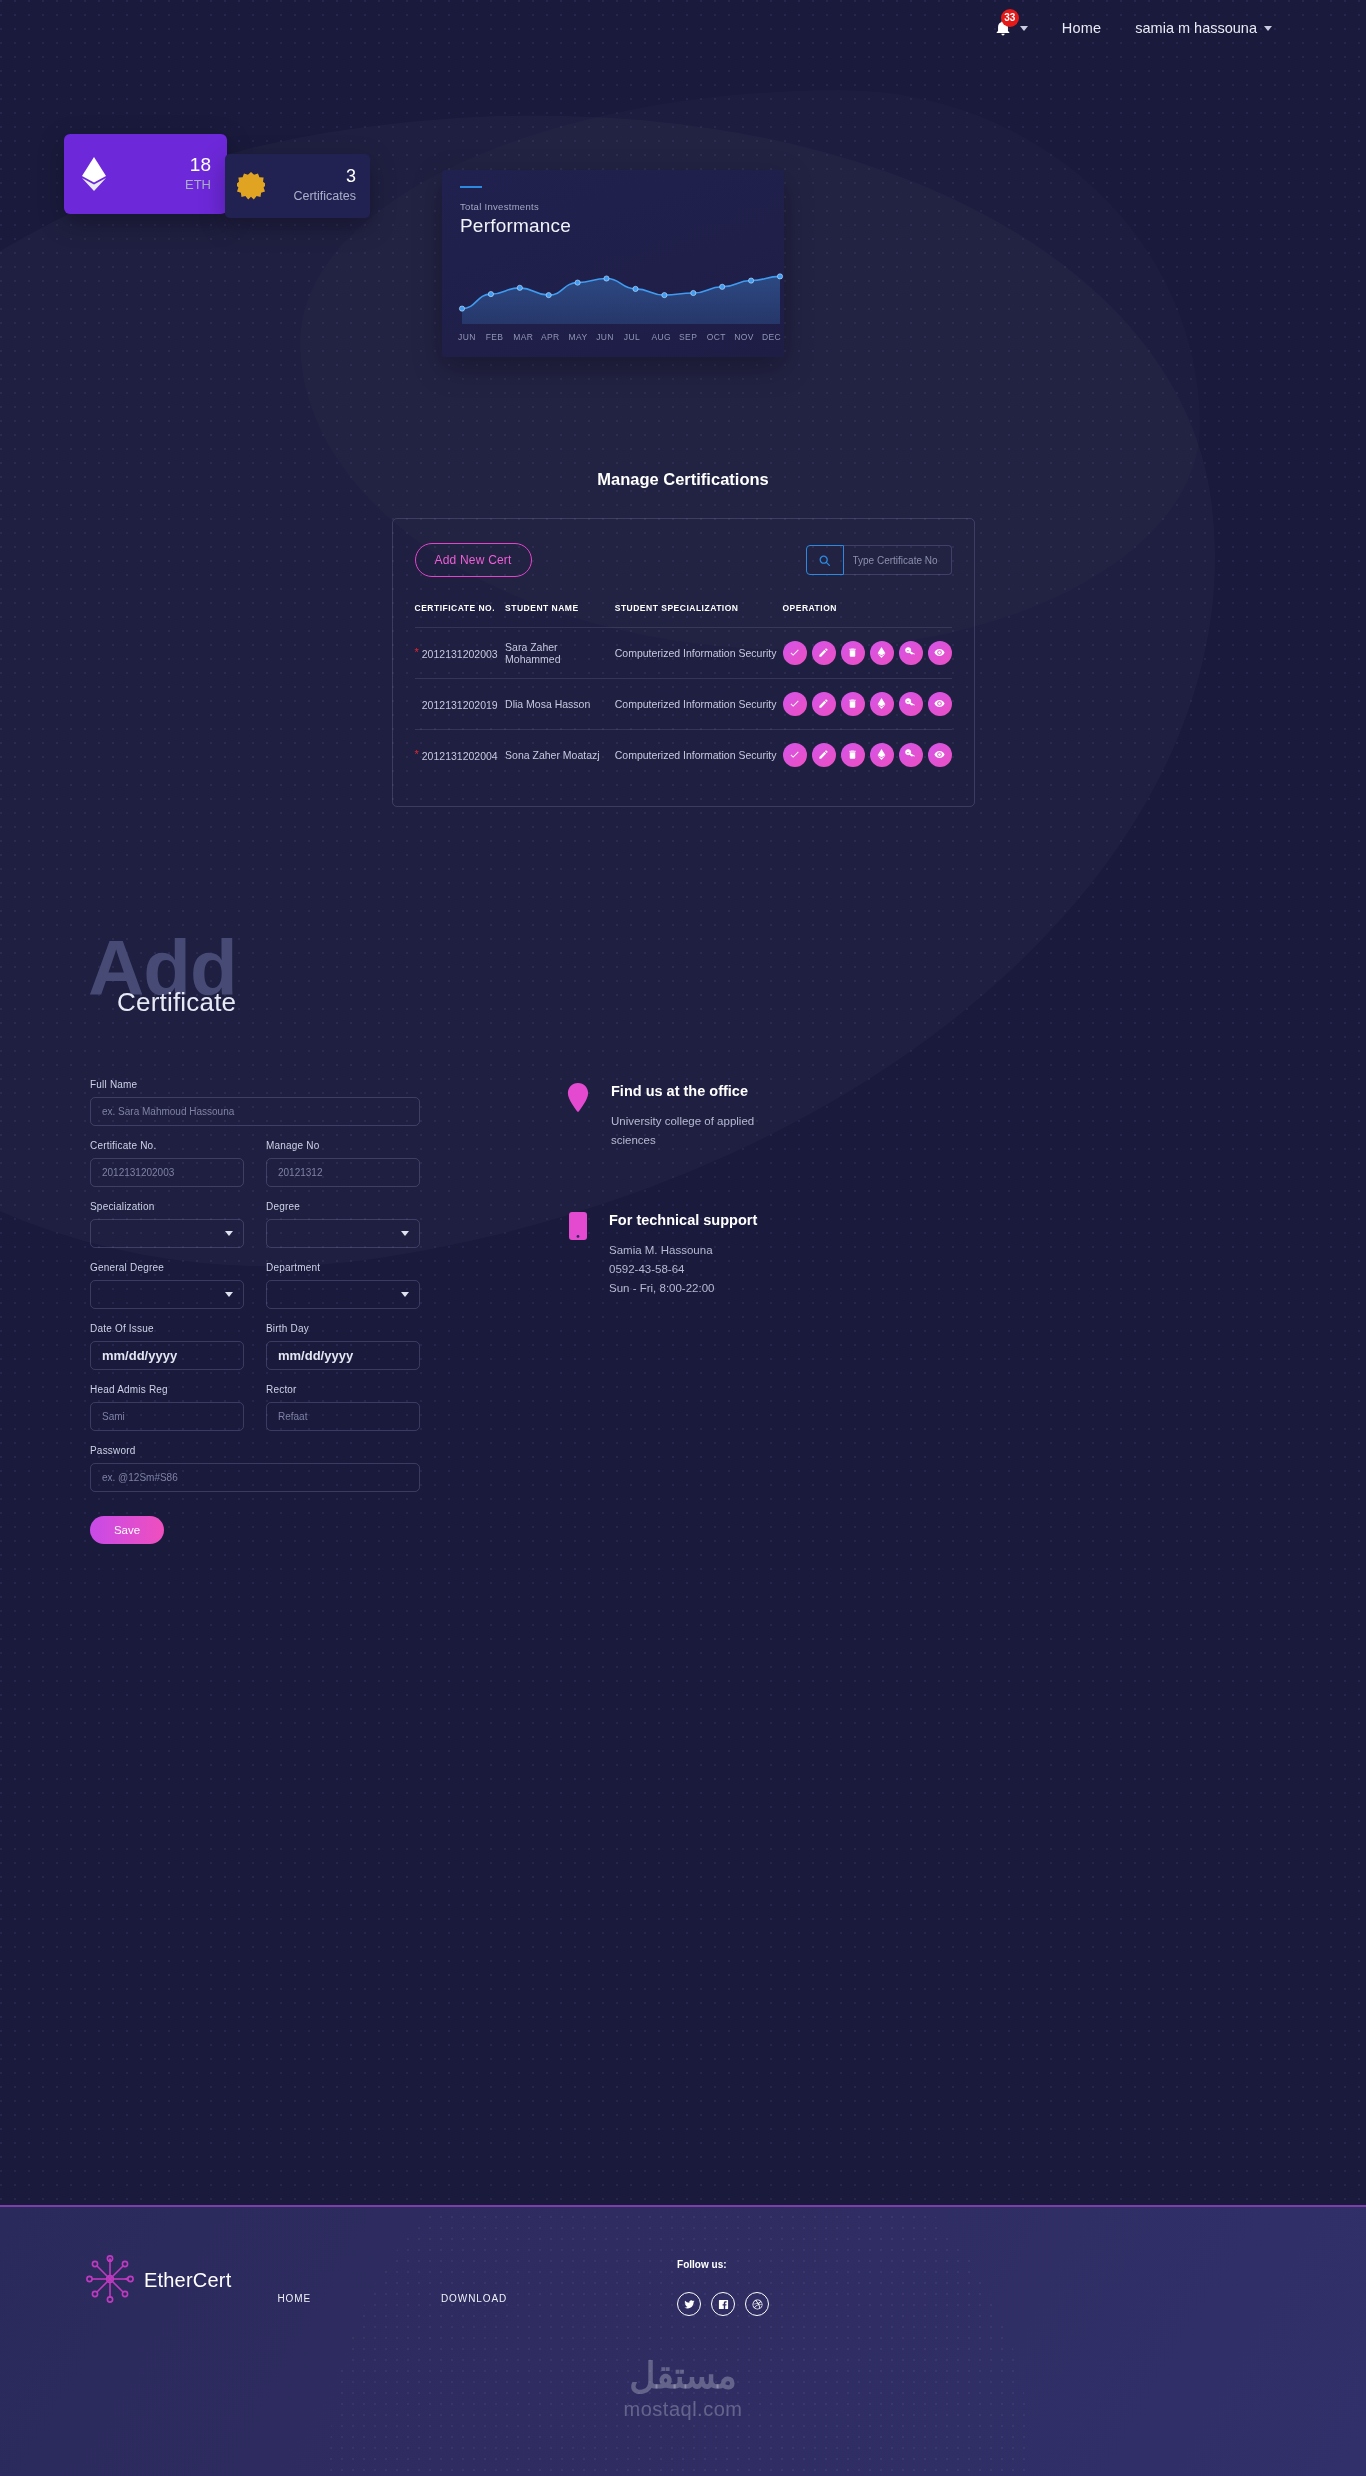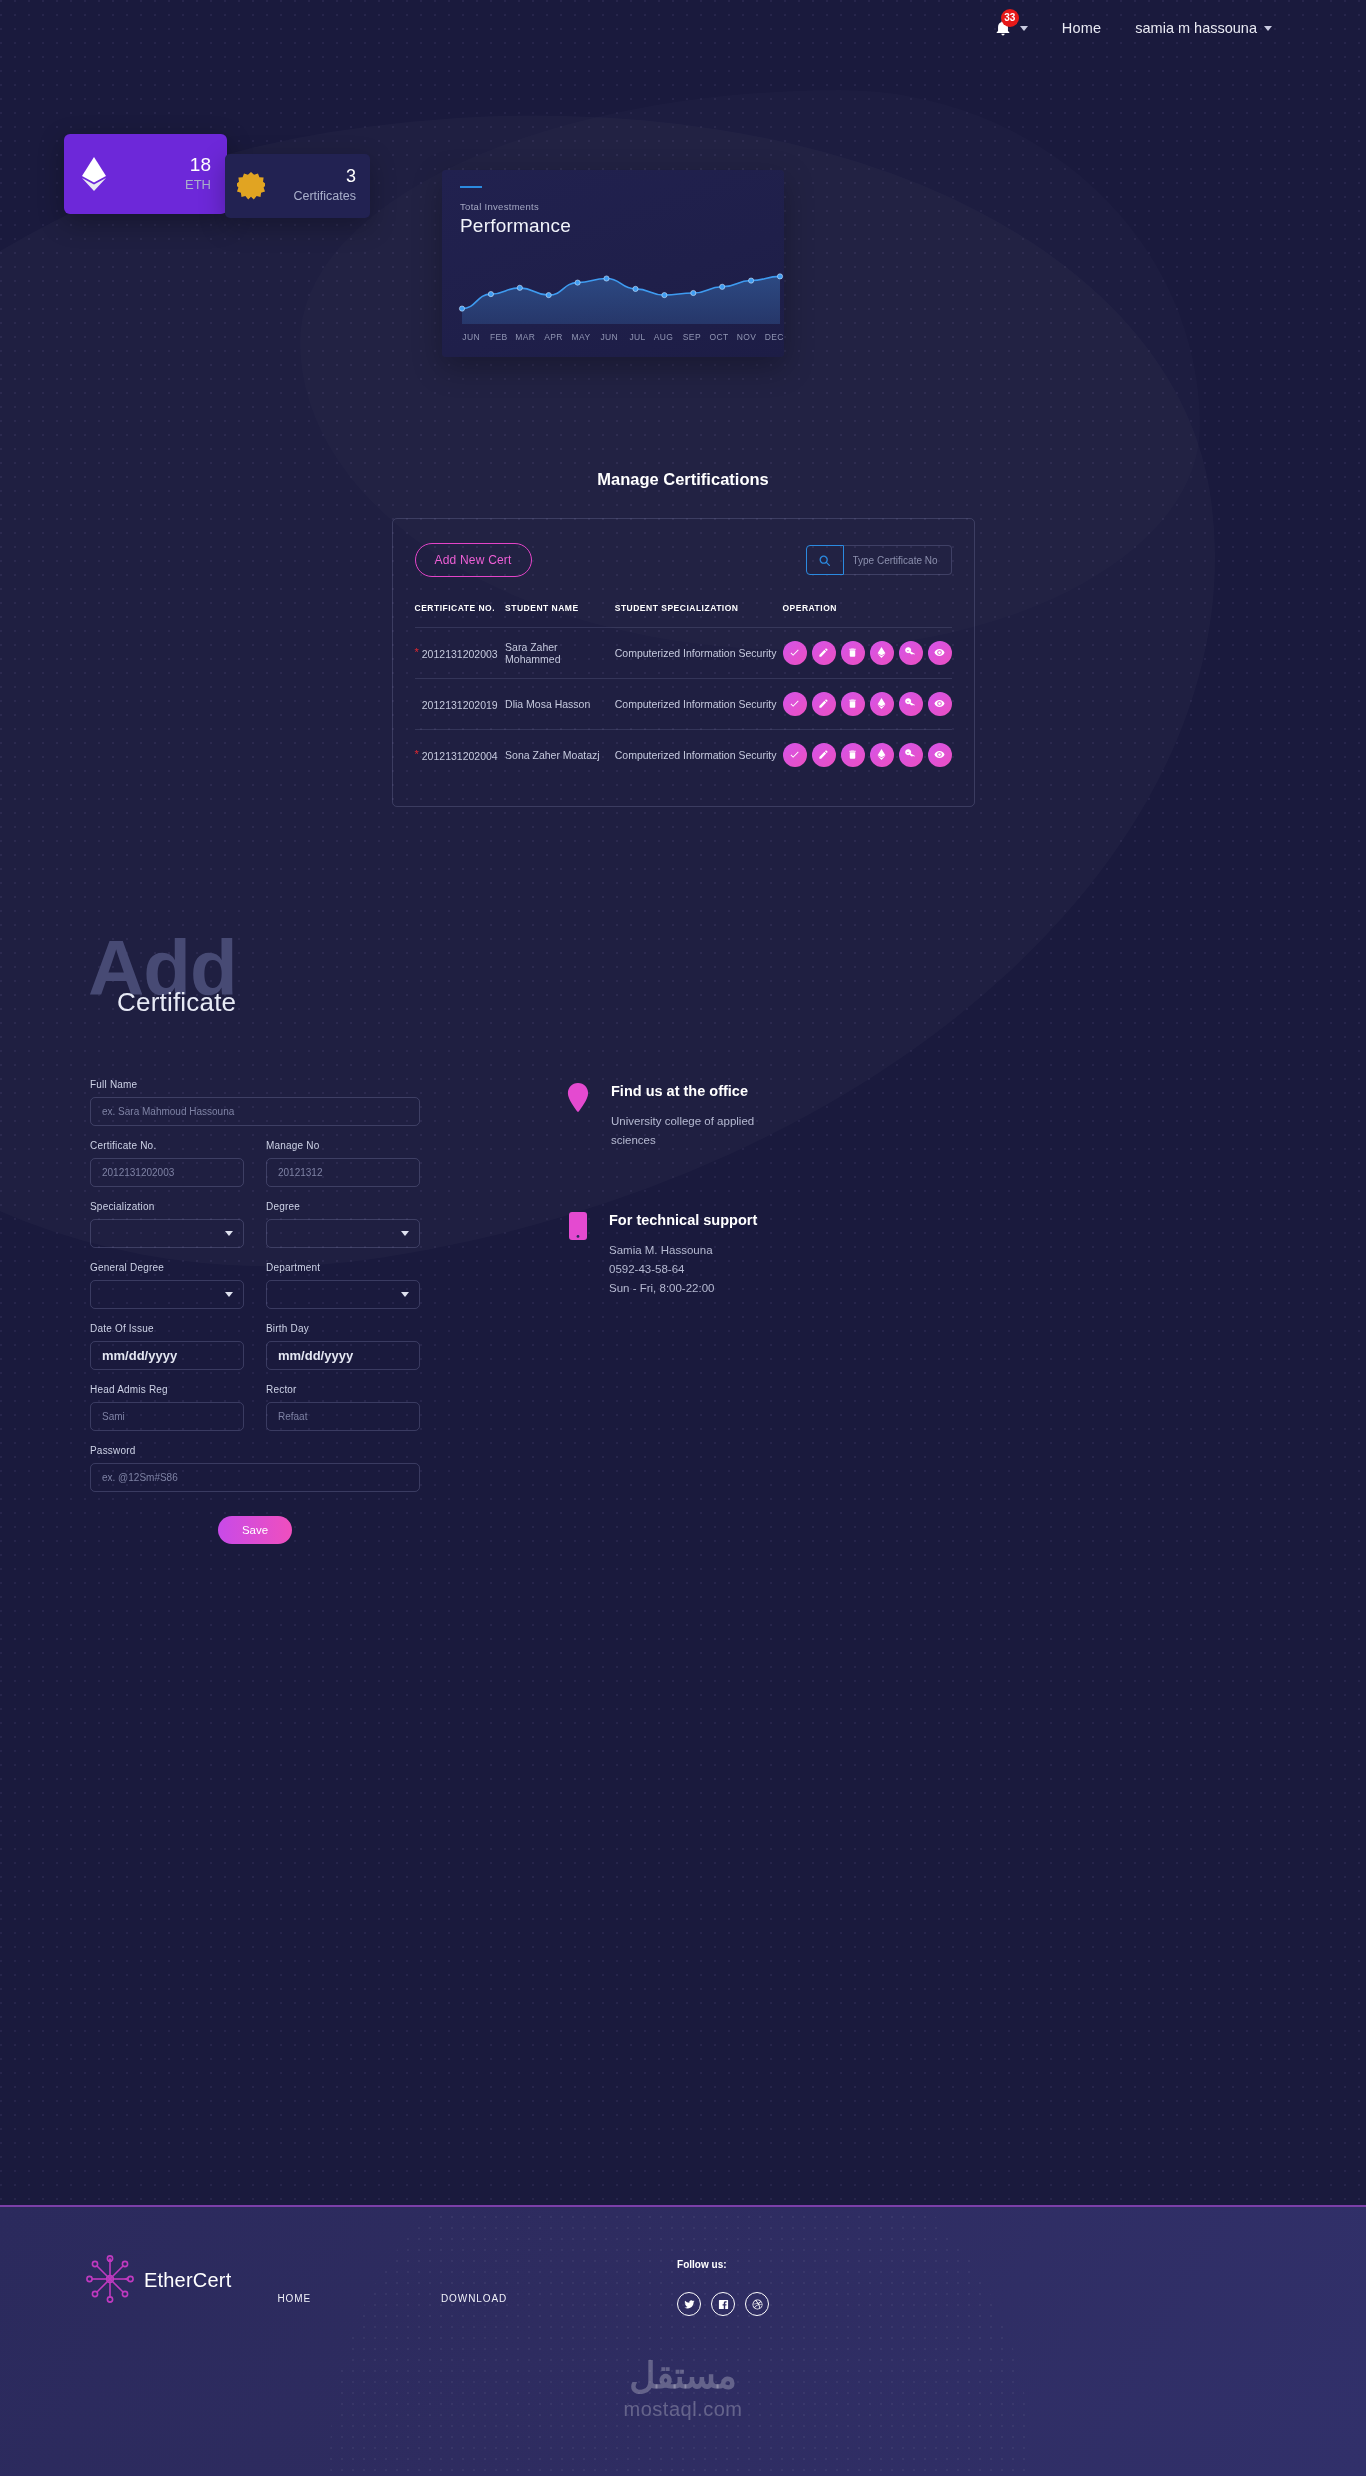"JUN" .chart-axis span { text-align: right -> left }
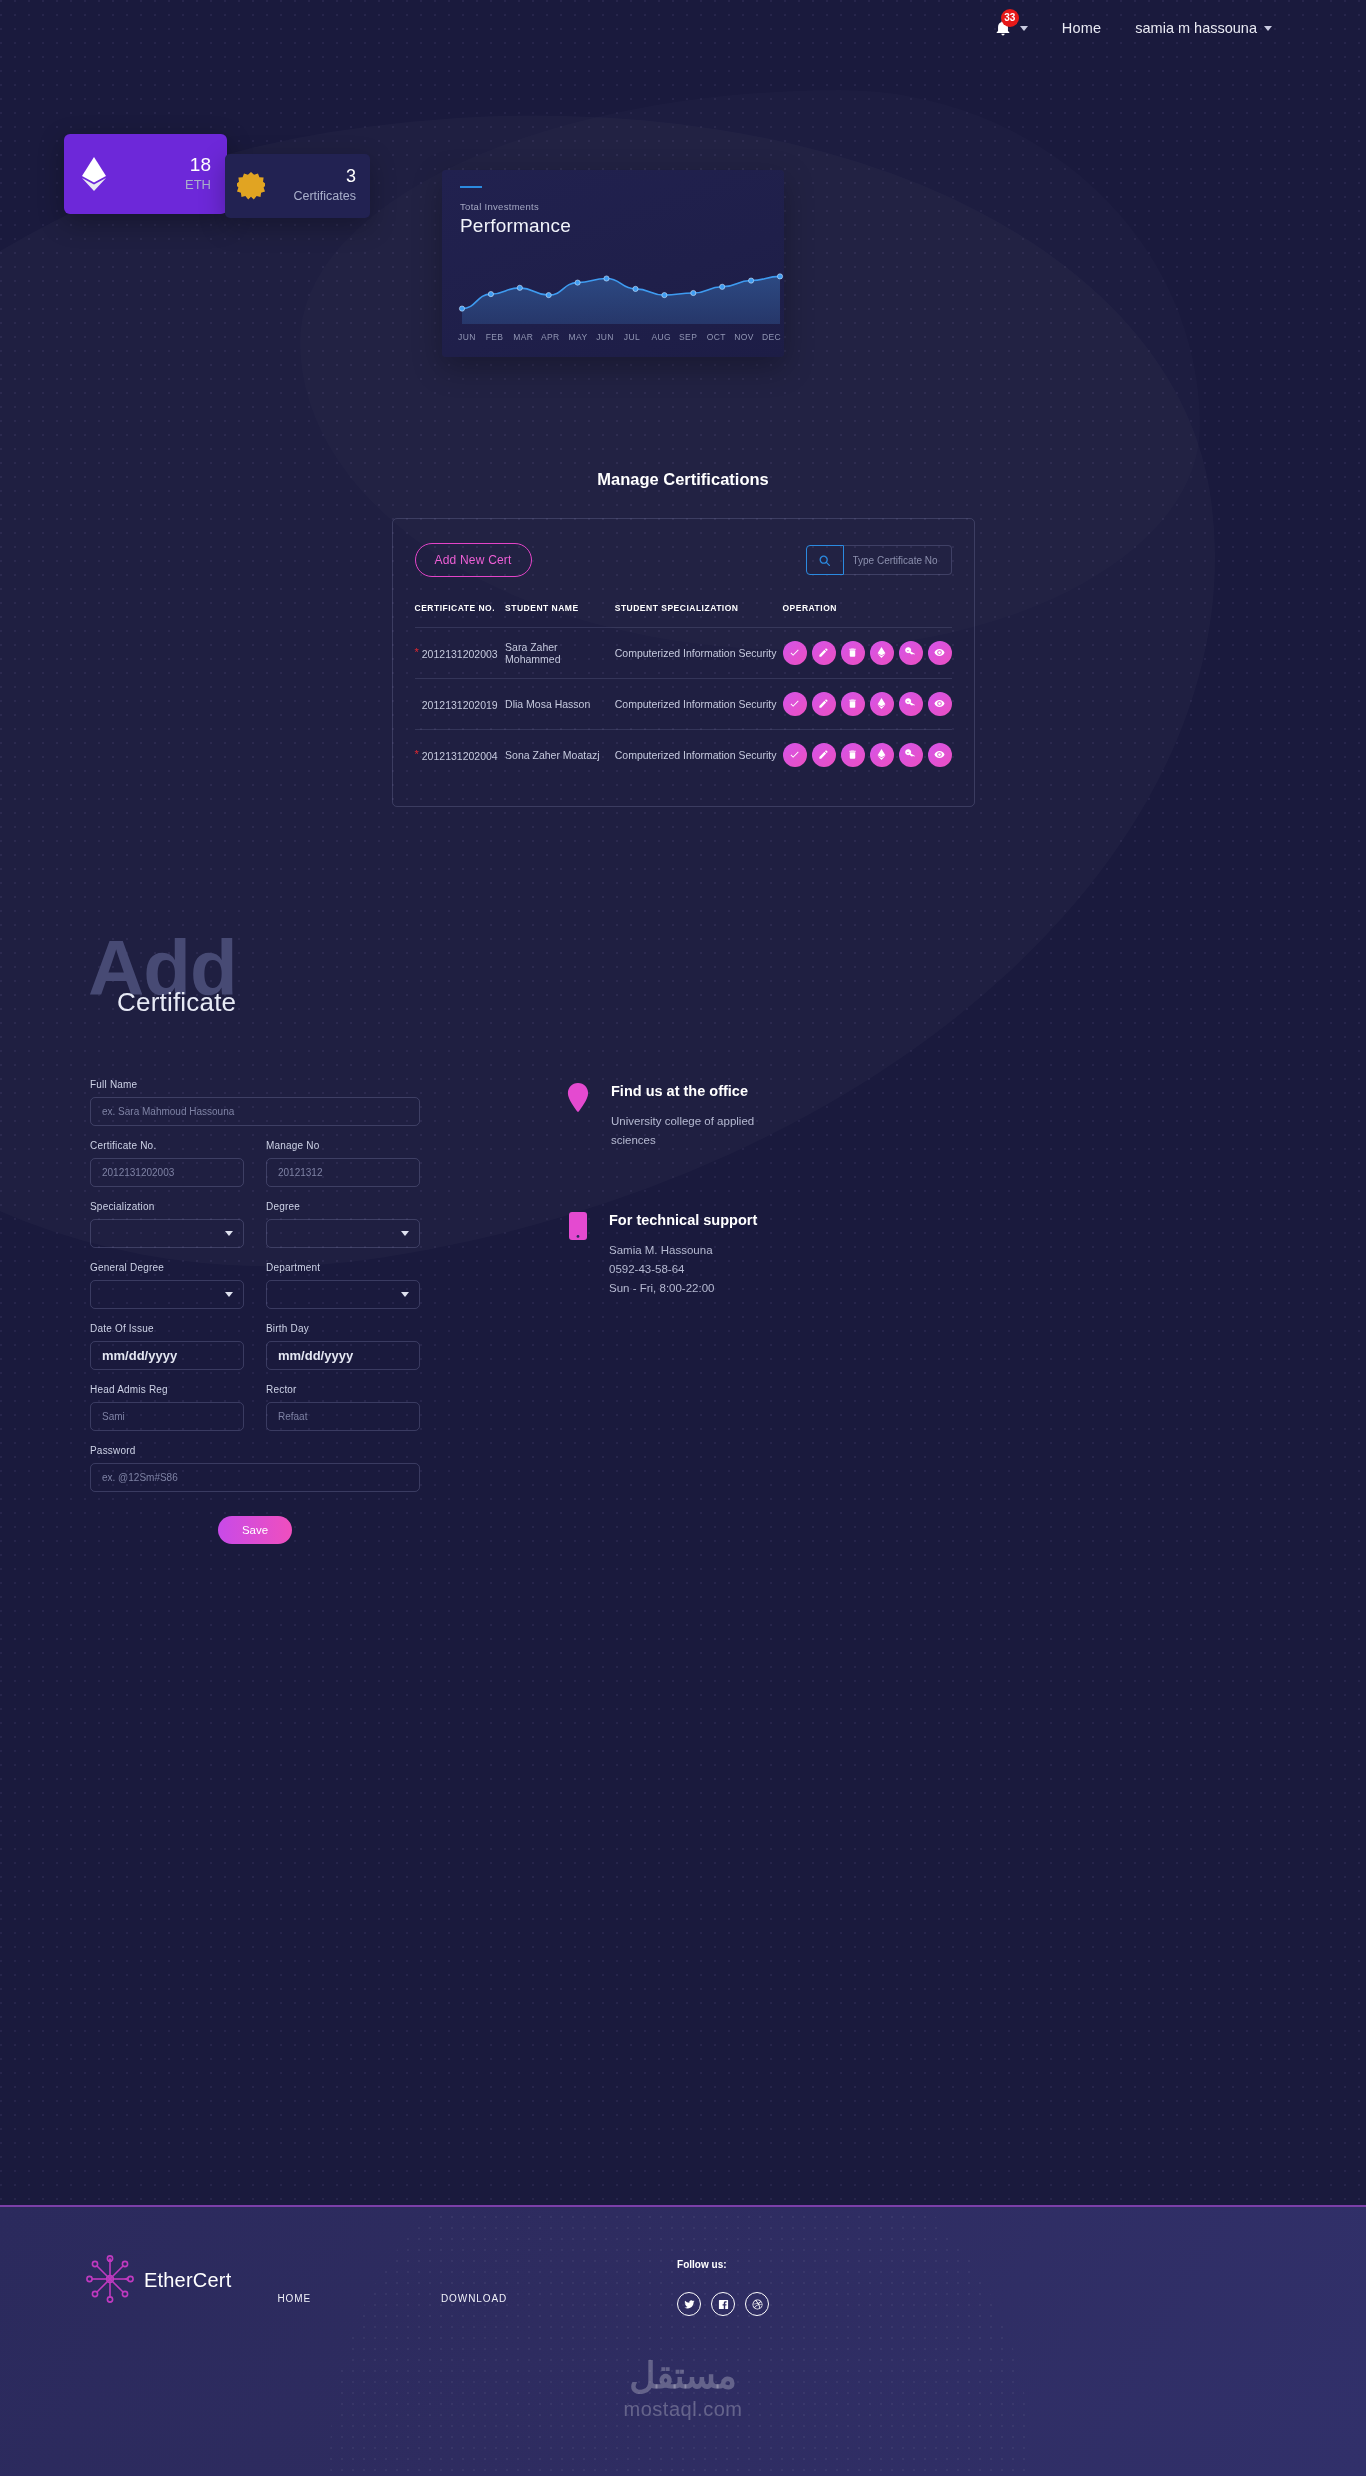"Save" .save-row { justify-content: center -> flex-start }
